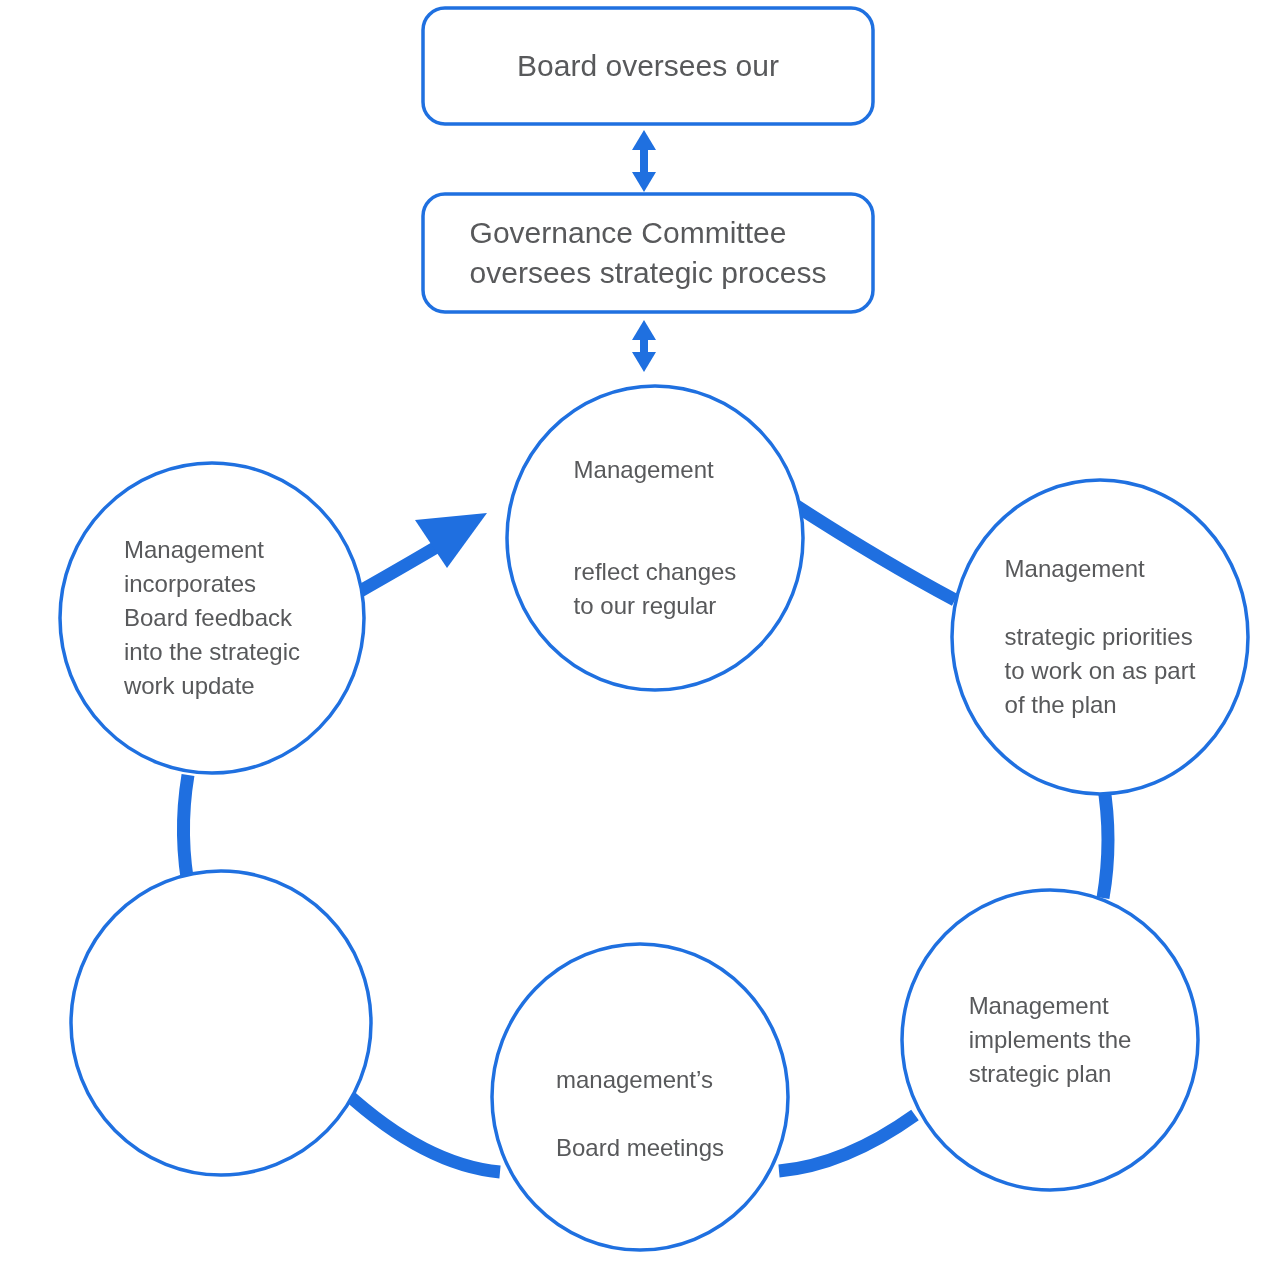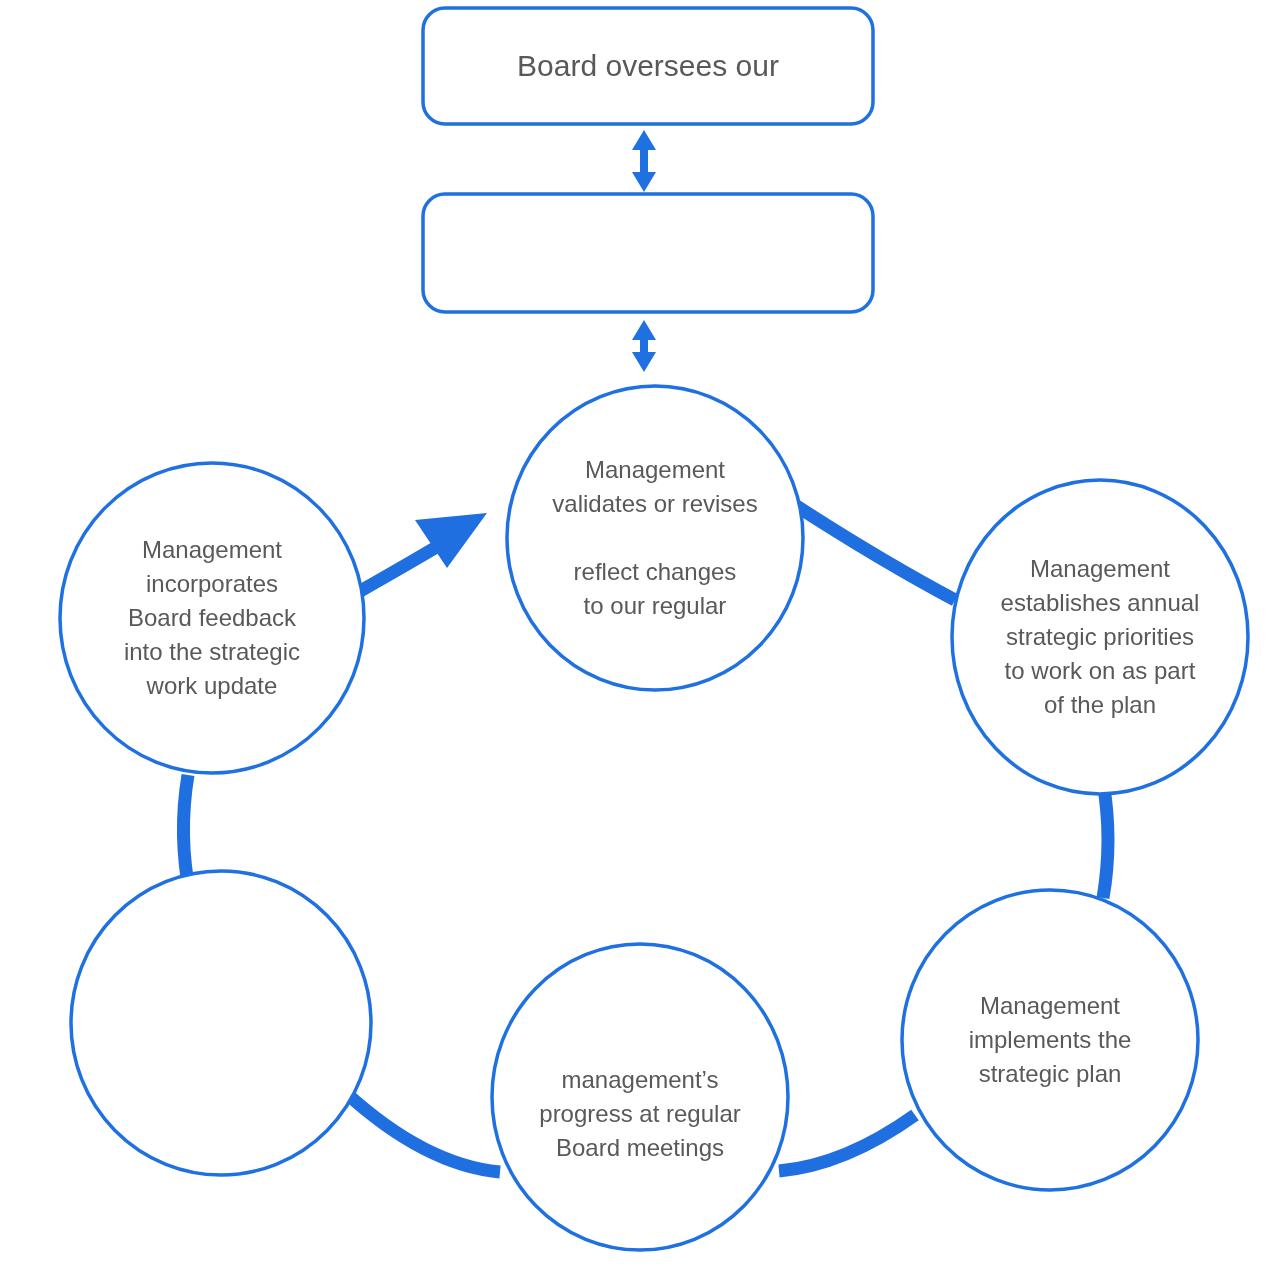"Board oversees our" .node-text { text-align: center -> none }
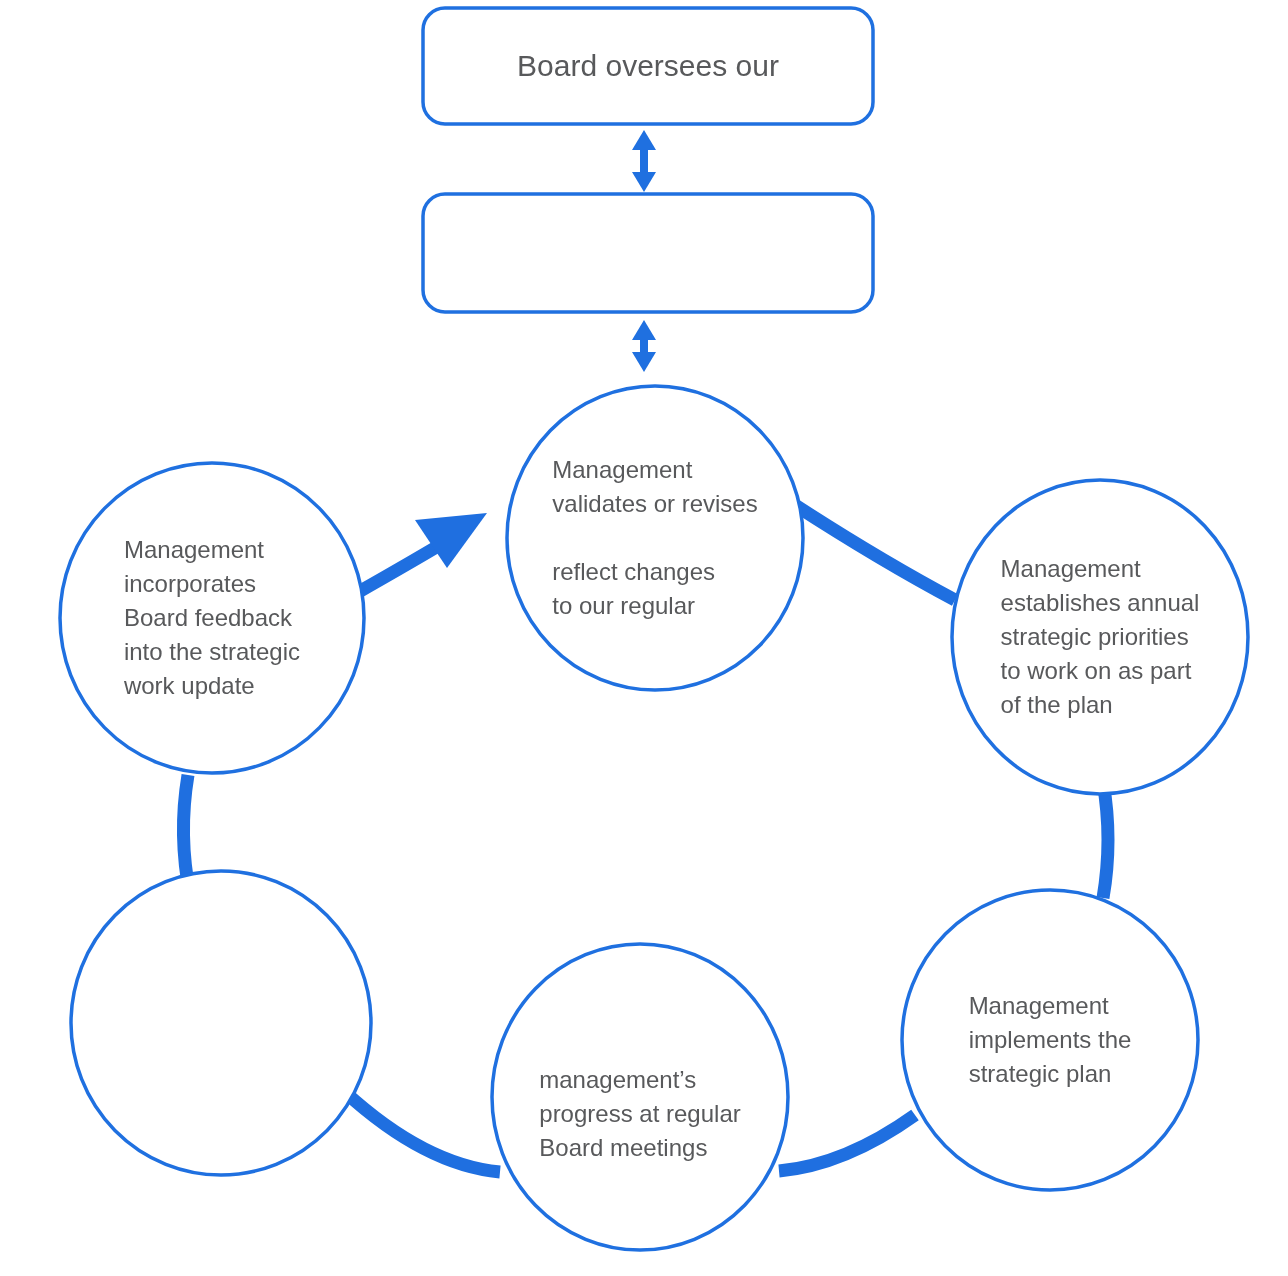"Governance Committee" div.node-text { html: none -> <div> <div><span>Governance Committee</span><br><span>oversees strategic process</span></div> </div> }
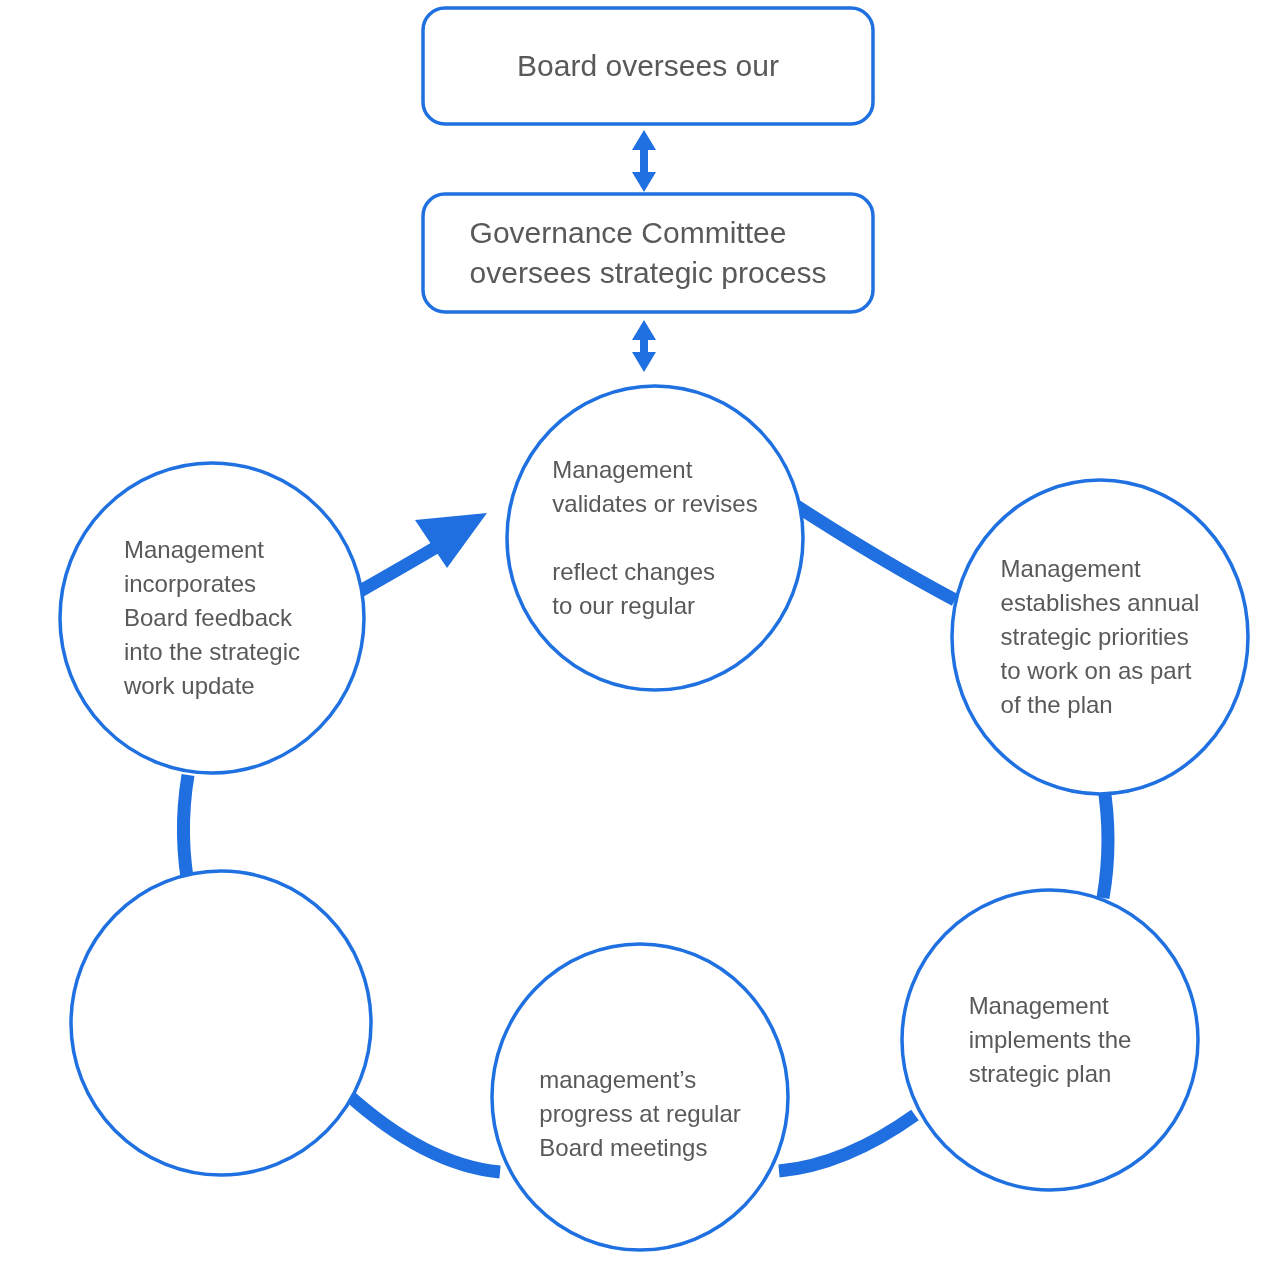"validates or revises" span { html: <span>validates or revises</span> -> none }
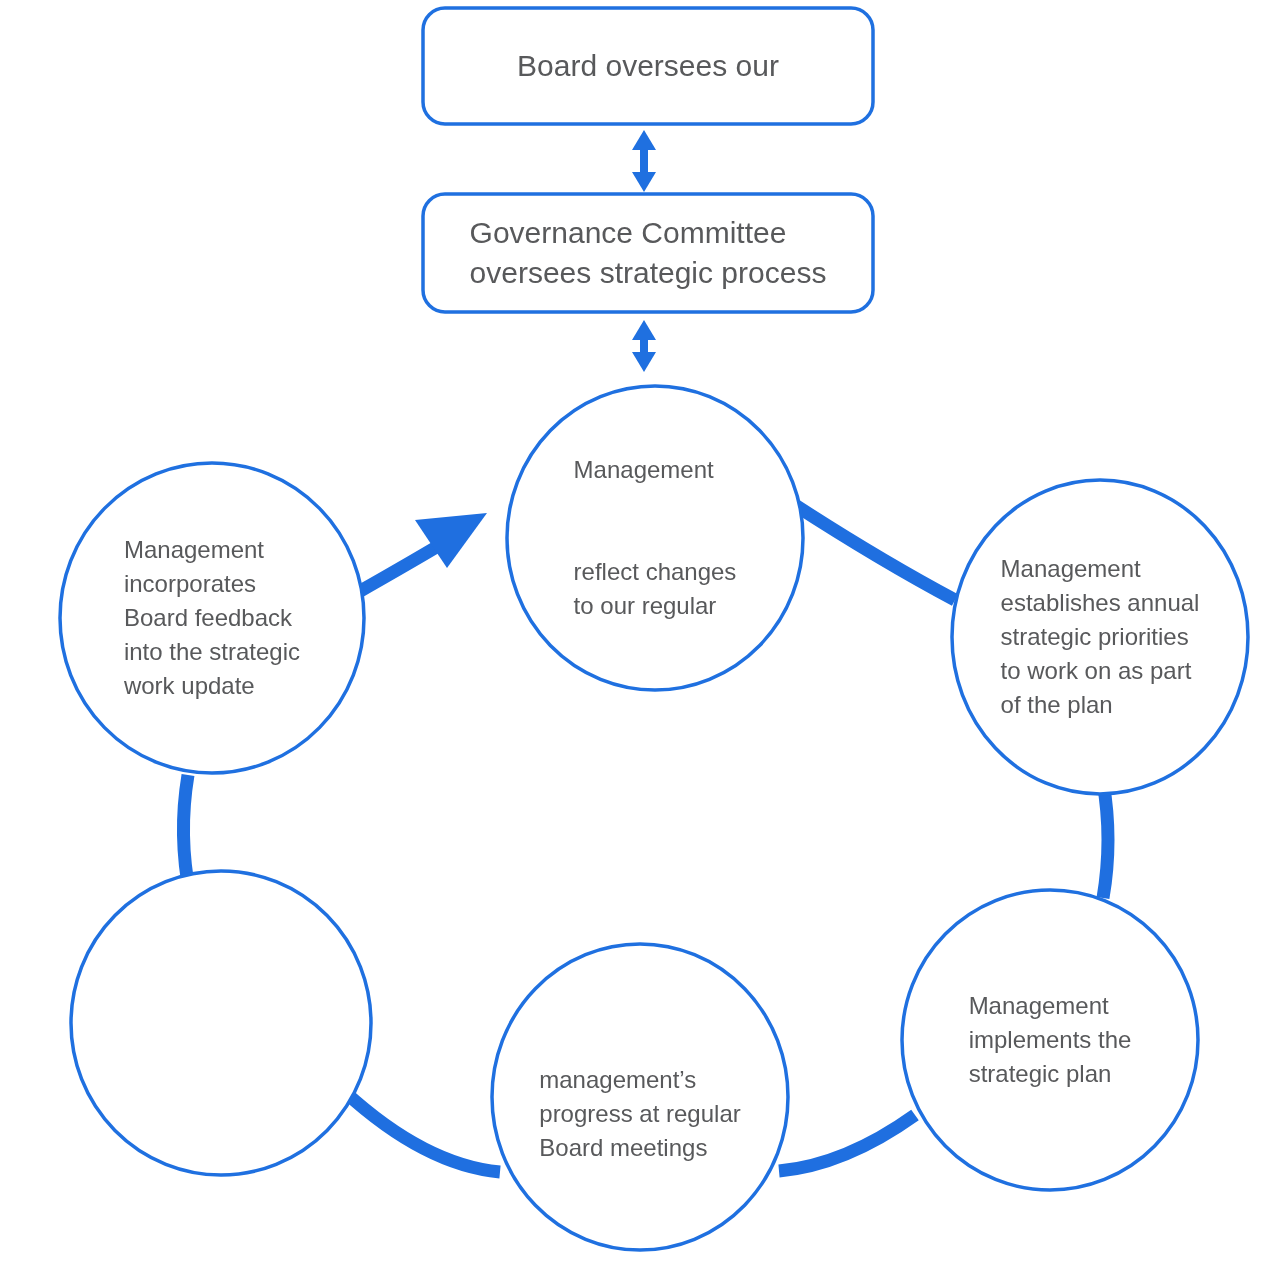"establishes annual" span { html: <span>establishes annual</span> -> none }
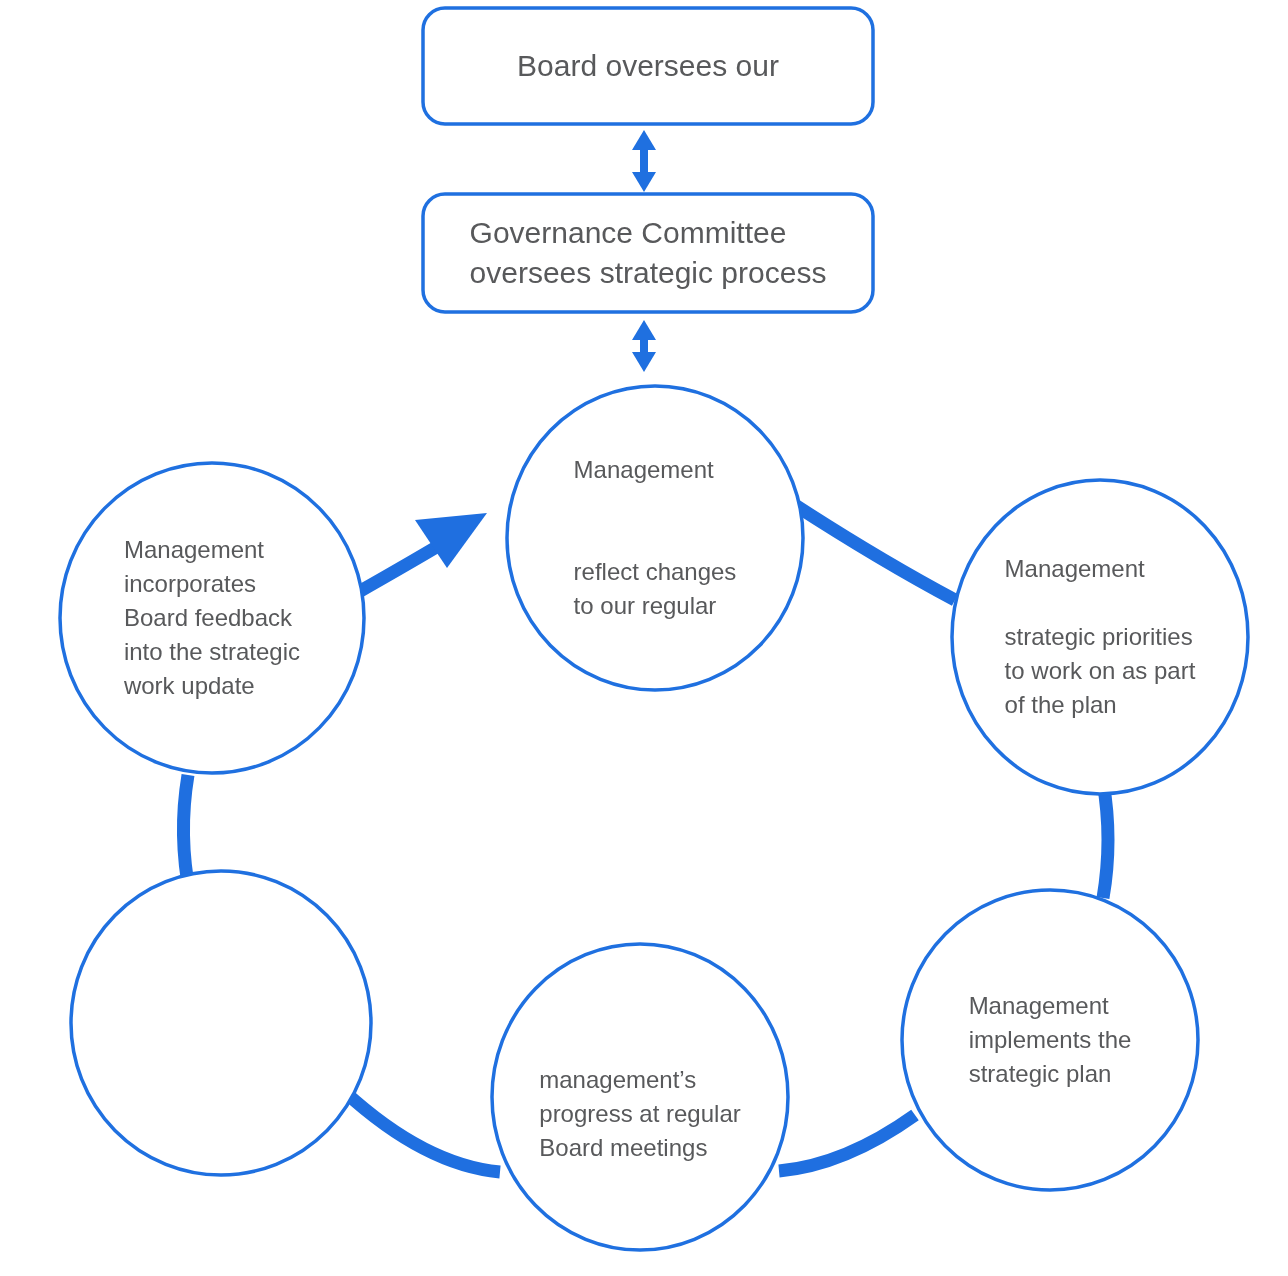"progress at regular" span { html: <span>progress at regular</span> -> none }
